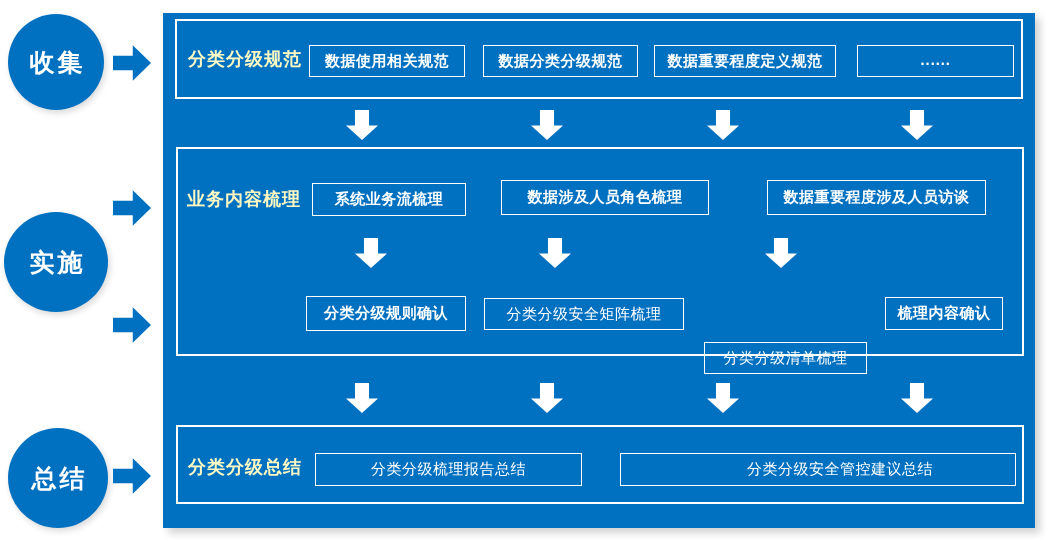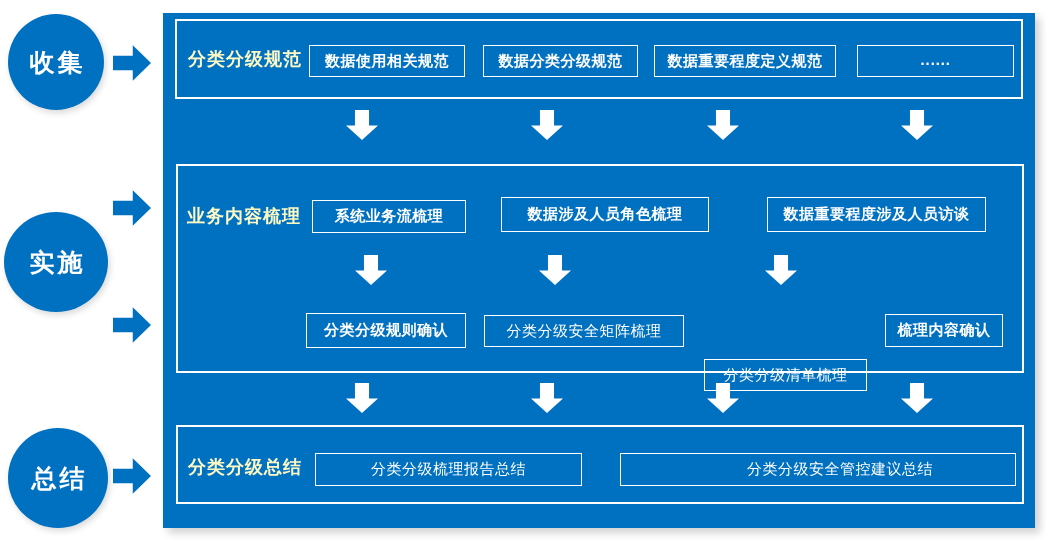"业务内容梳理" div.section { top: 151px -> 134px }
